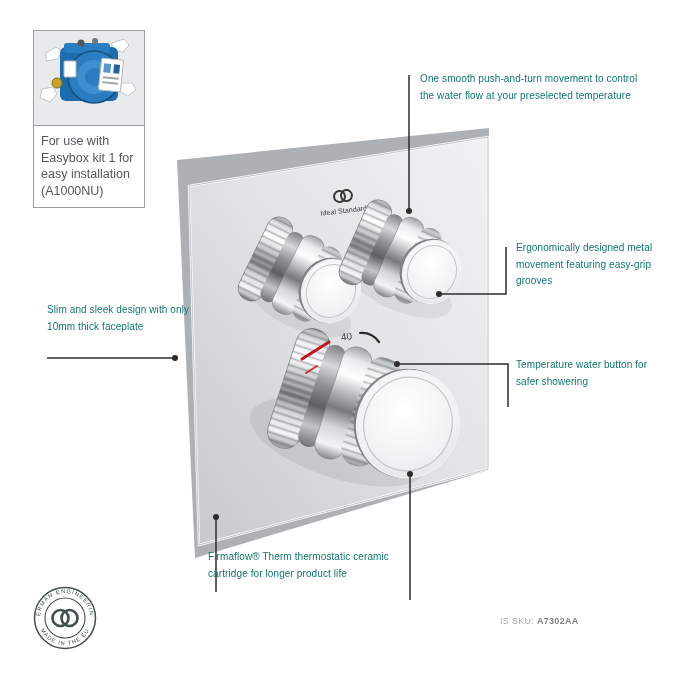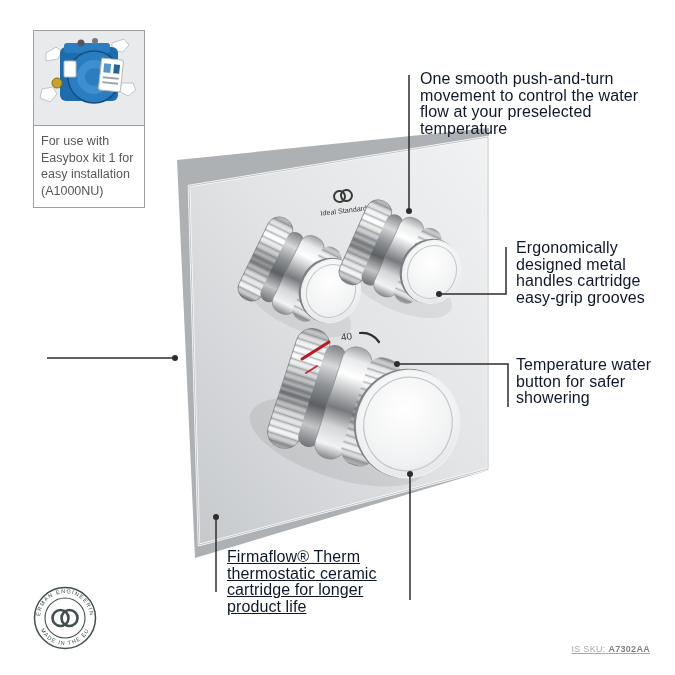"One smooth push-and-turn movement to" .ann { color: #0f172a -> #0f766e; font-size: 16px -> 10px }
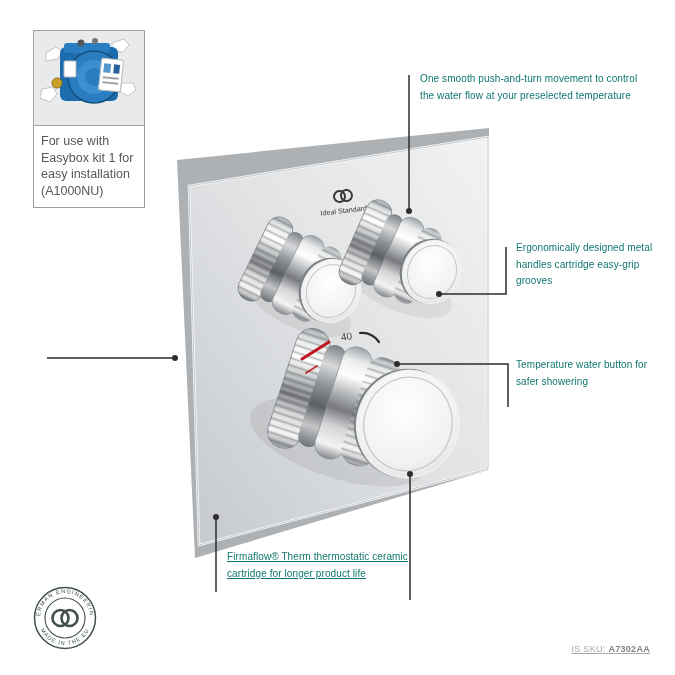"Ergonomically designed metal handles" div.ann { text: handles cartridge -> movement featuring }
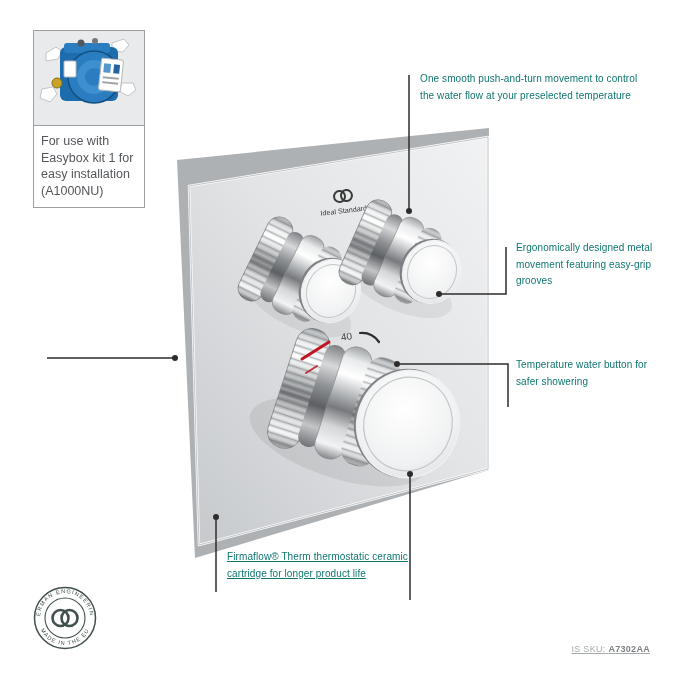"Slim and sleek design with" div.ann { html: none -> <div>Slim and sleek design with only 10mm thick faceplate</div> }
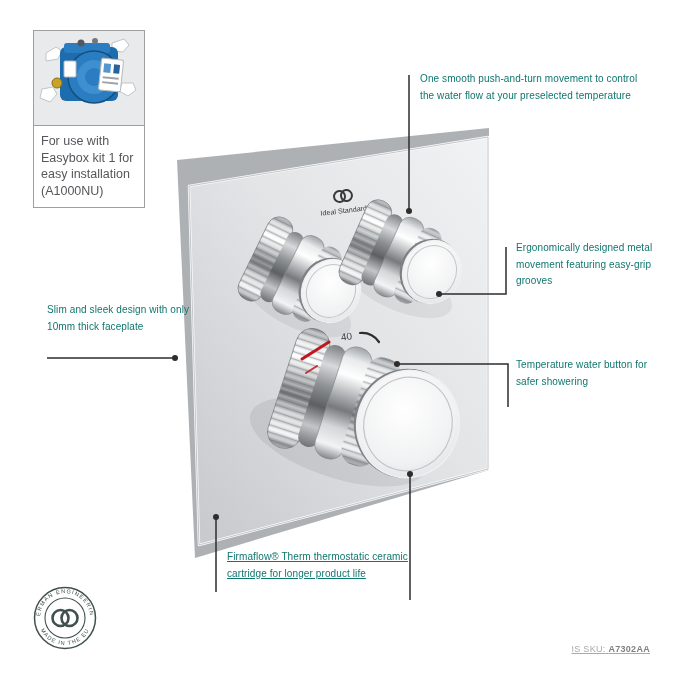"Firmaflow® Therm thermostatic ceramic" div.ann { left: 227px -> 208px; text-decoration: underline -> none }
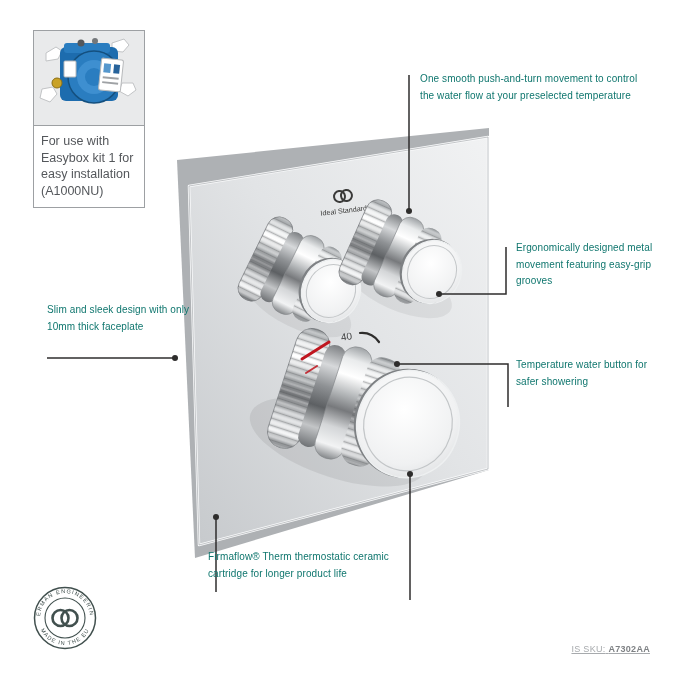"IS SKU: A7302AA" .sku { text-align: right -> left; text-decoration: underline -> none; top: 644px -> 616px }
